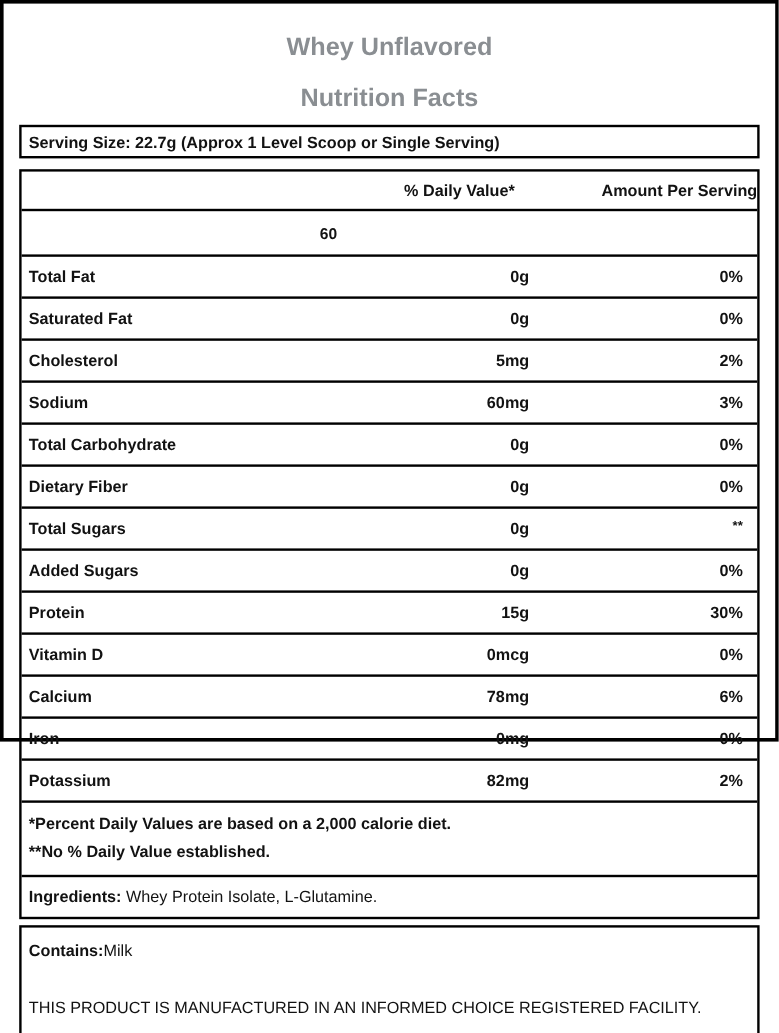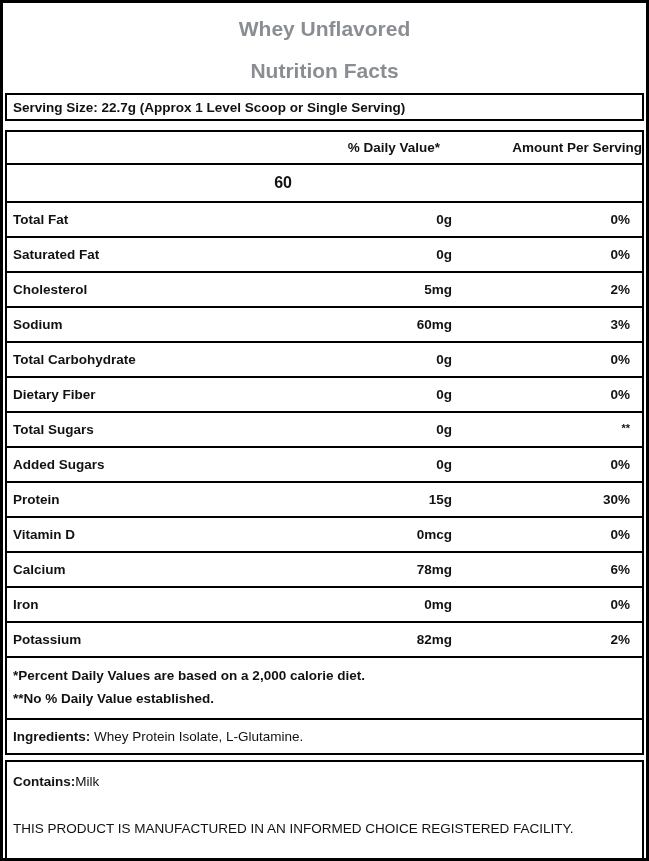"Whey Unflavored" .outer { height: 861px -> 618px; padding: 2px -> 13px }
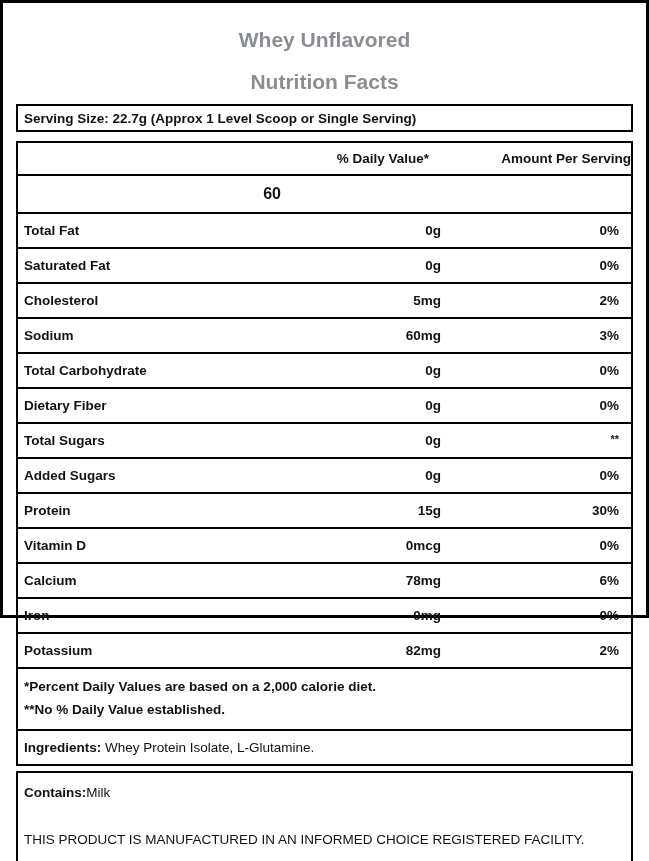"60" .cal .amt { font-size: 16px -> 13px }
